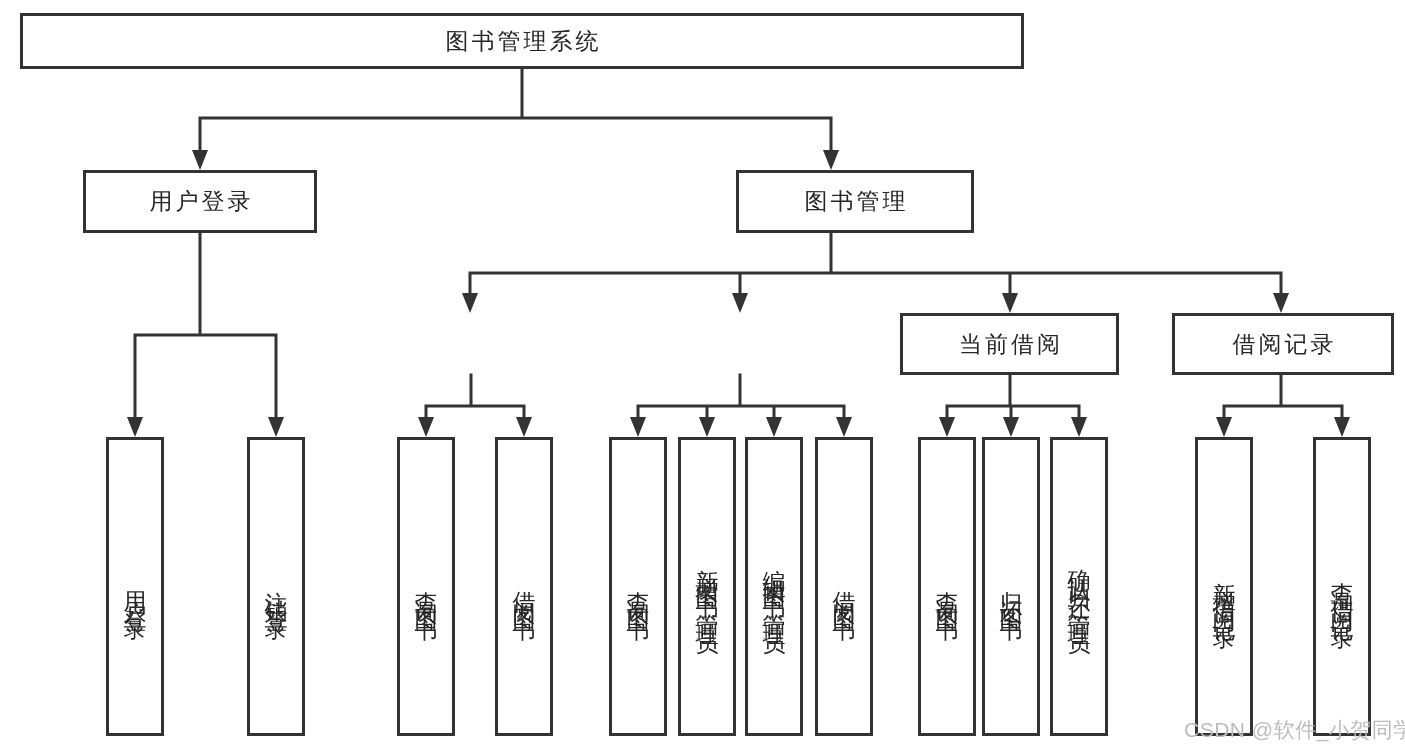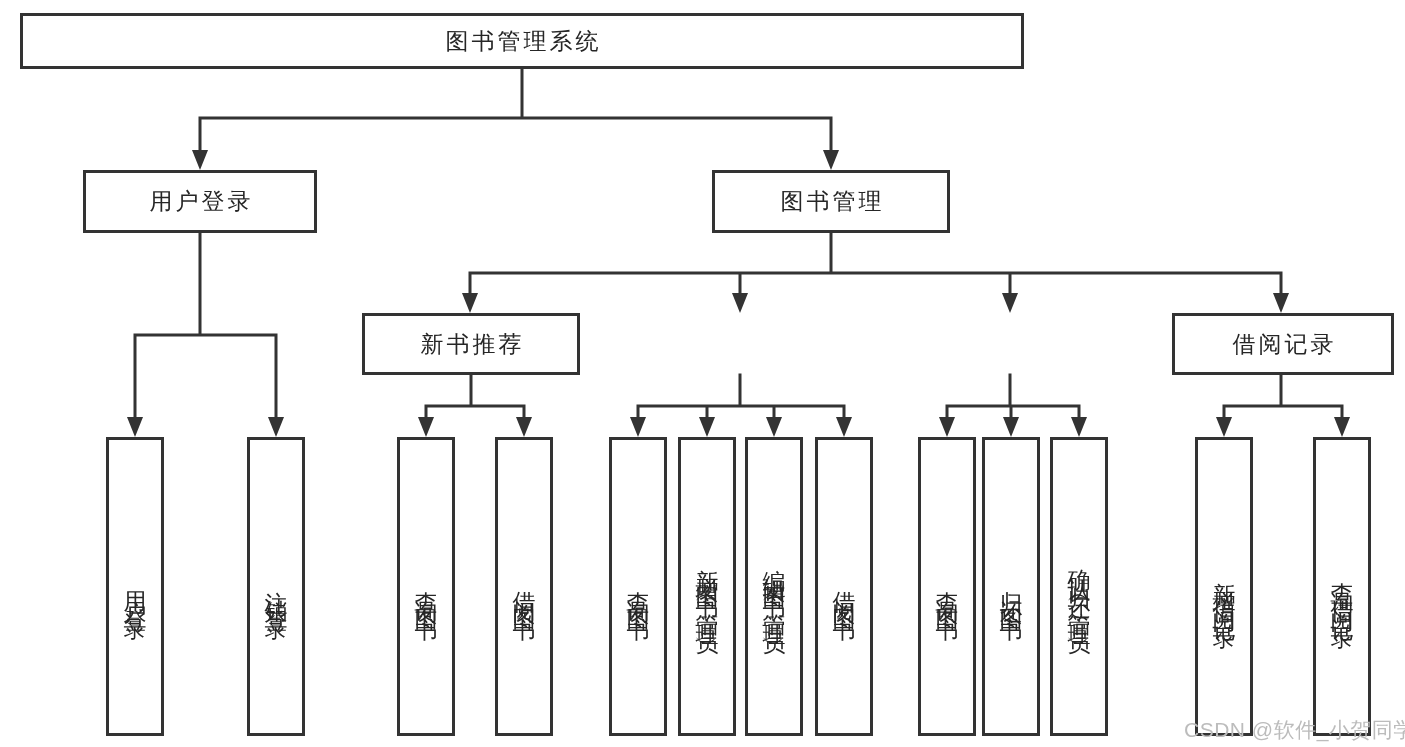"图书管理" div.node { left: 712px -> 736px }
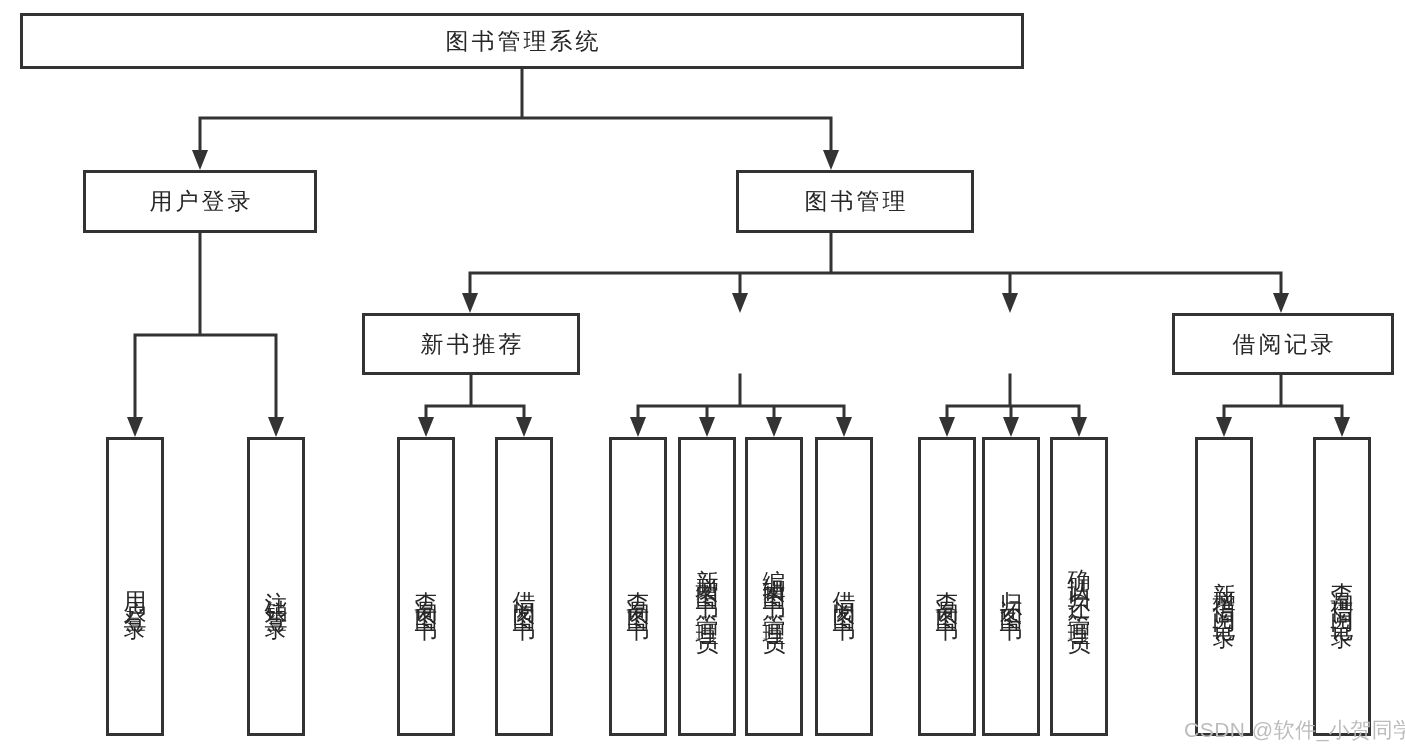"新书推荐" div.node { html: <div> <span>新书推荐</span> </div> -> none }
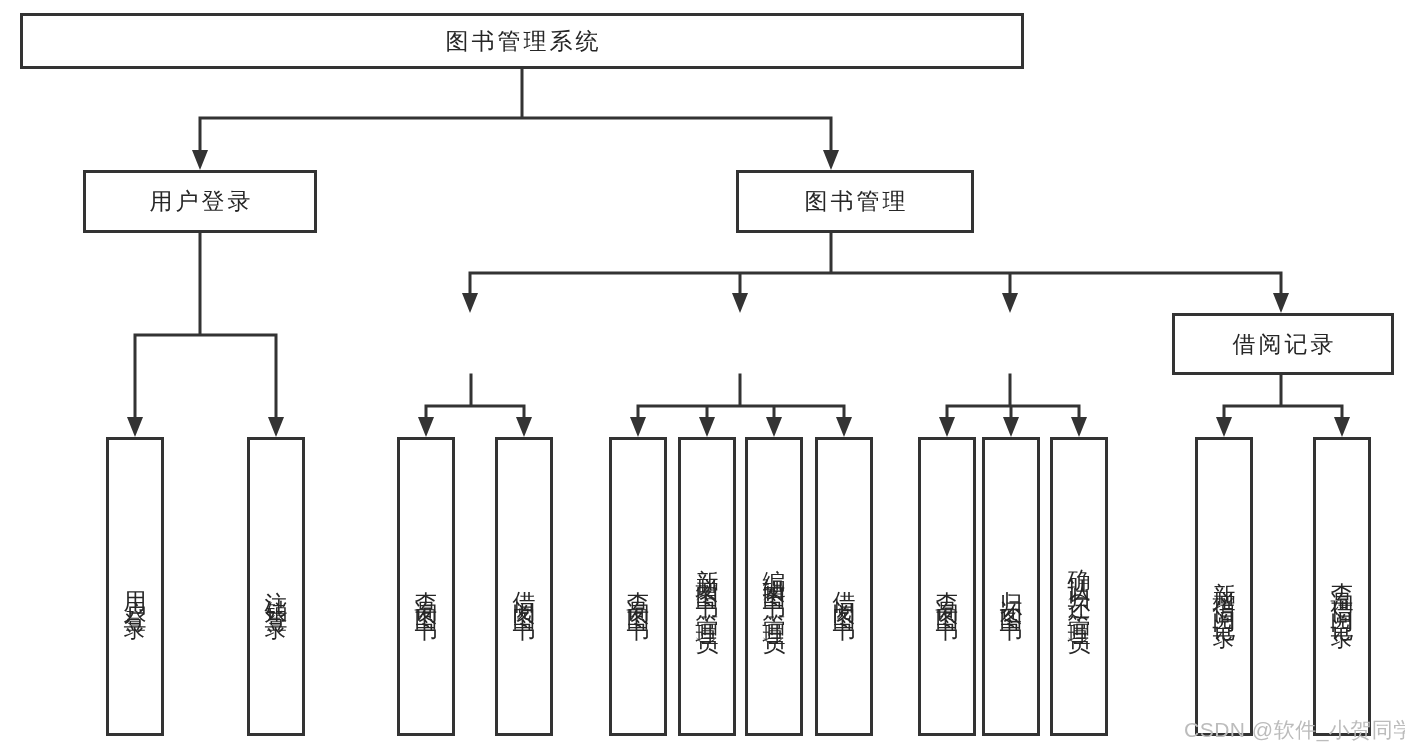"当前借阅" div.node { html: none -> <div> <span>当前借阅</span> </div> }
